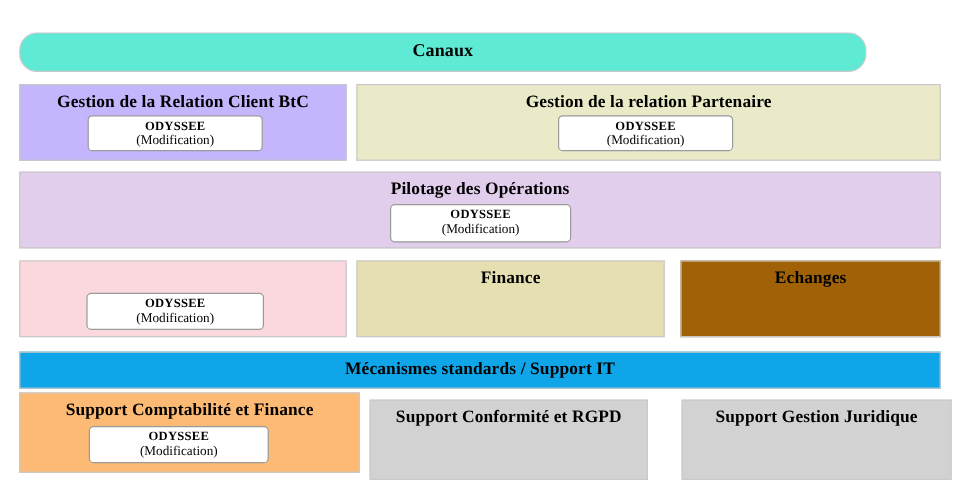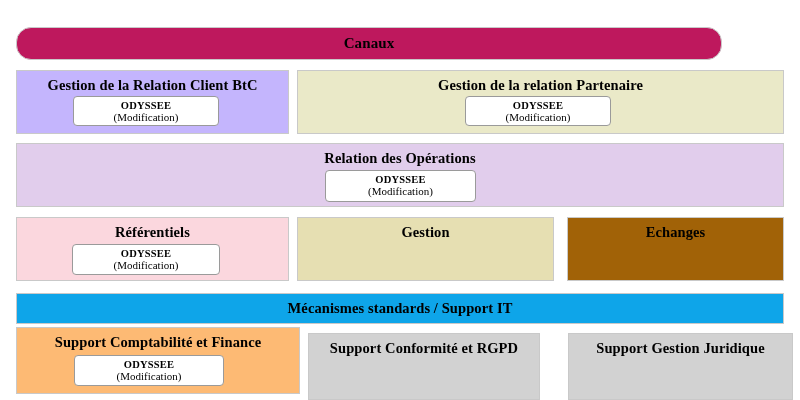"Canaux" #blk-canaux { background: #be185d -> #5eead4 }
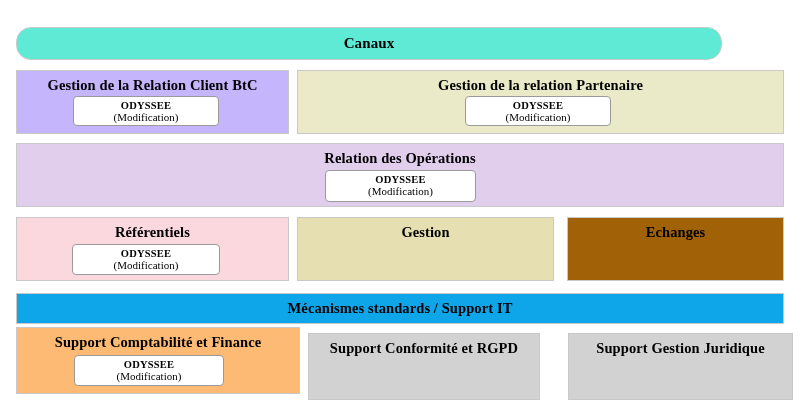"Relation des Opérations" span.block-title { text: Relation -> Pilotage }
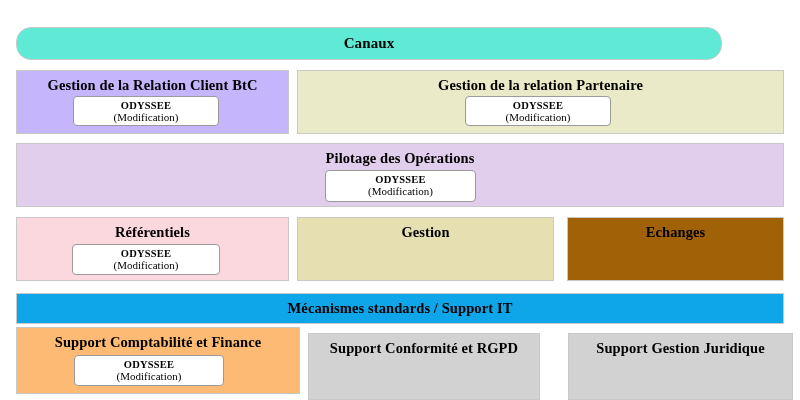"Référentiels" span.block-title { html: <span>Référentiels</span> -> none }
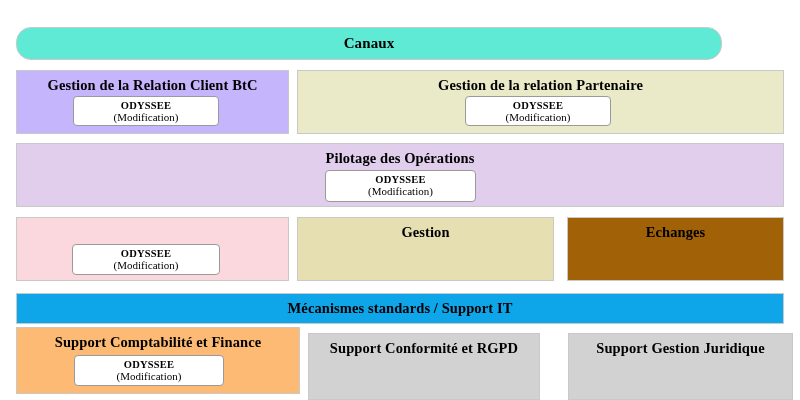"Gestion" span.block-title { text: Gestion -> Finance }
